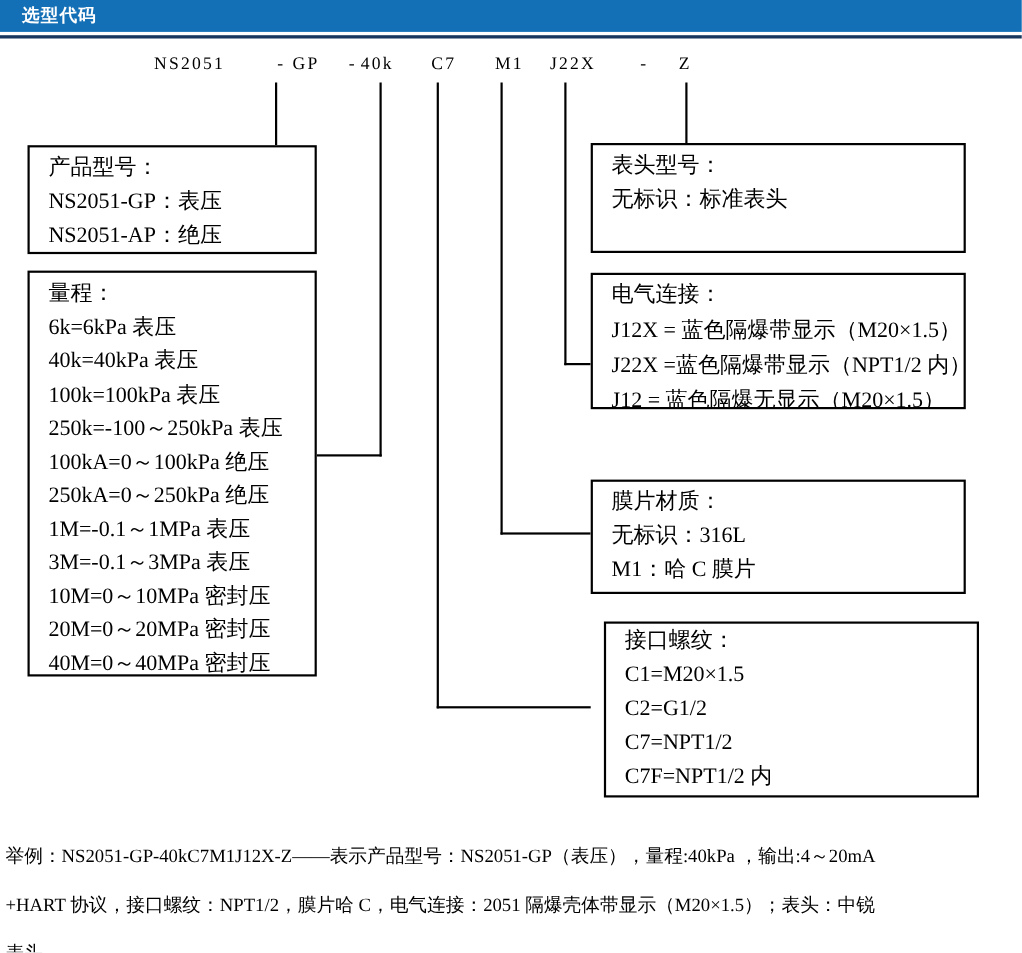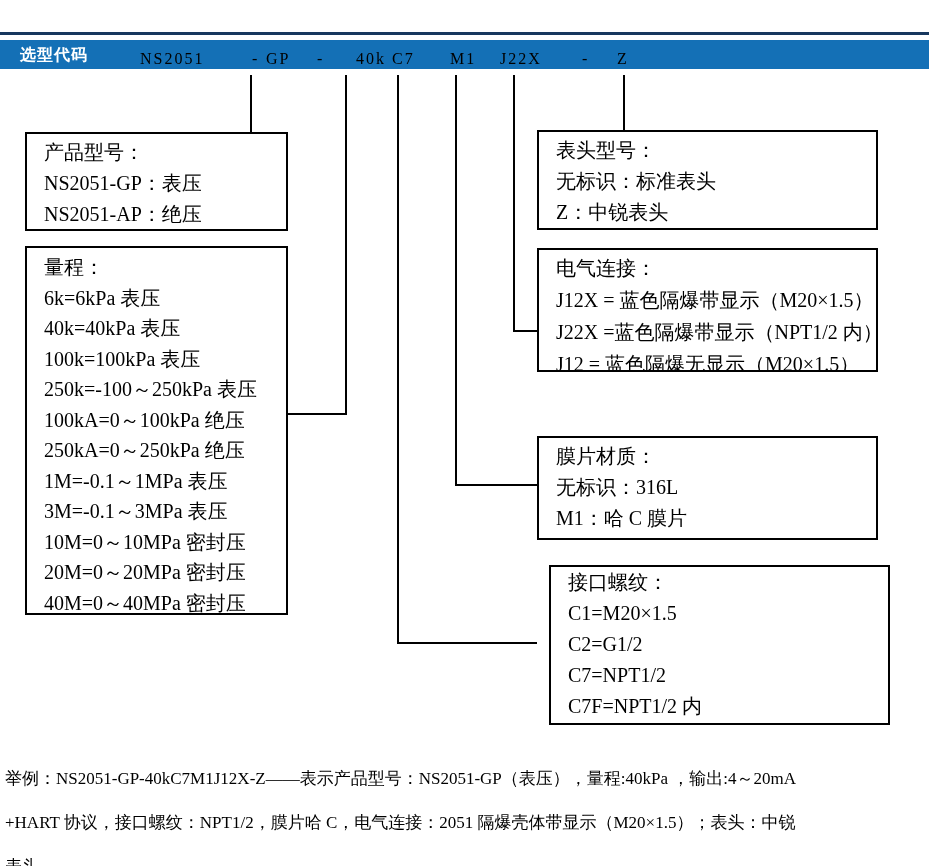"选型代码" .header-bar { margin-top: 40px -> none }
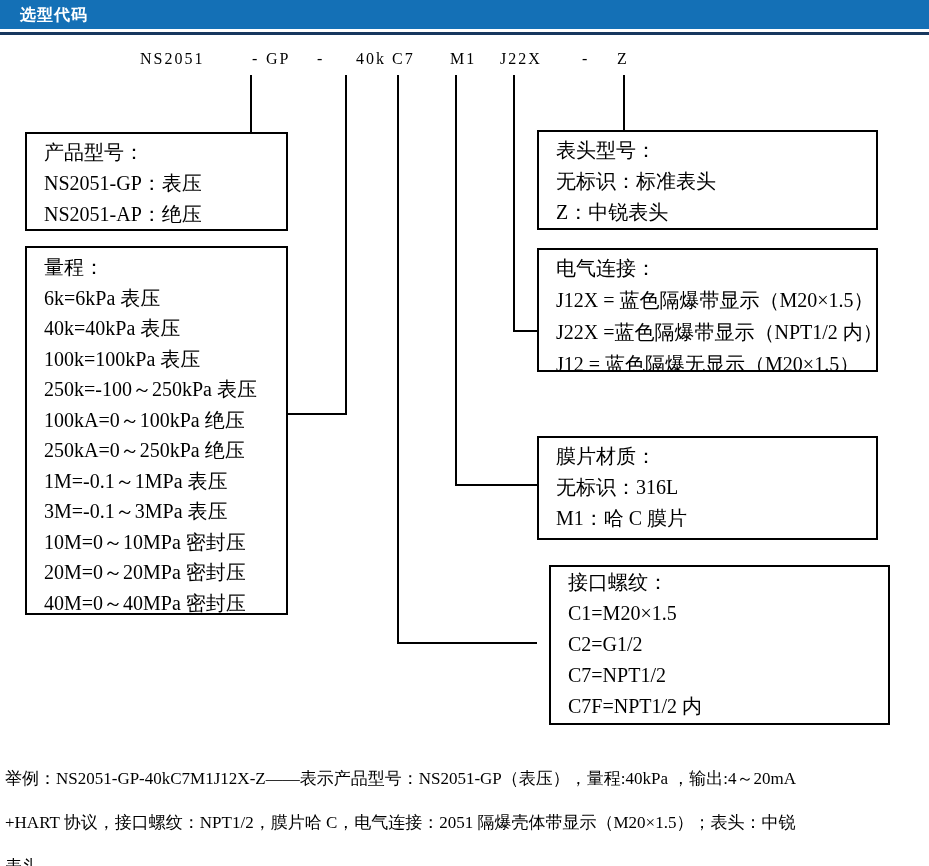"40k" span.code-seg { left: 356px -> 328px }
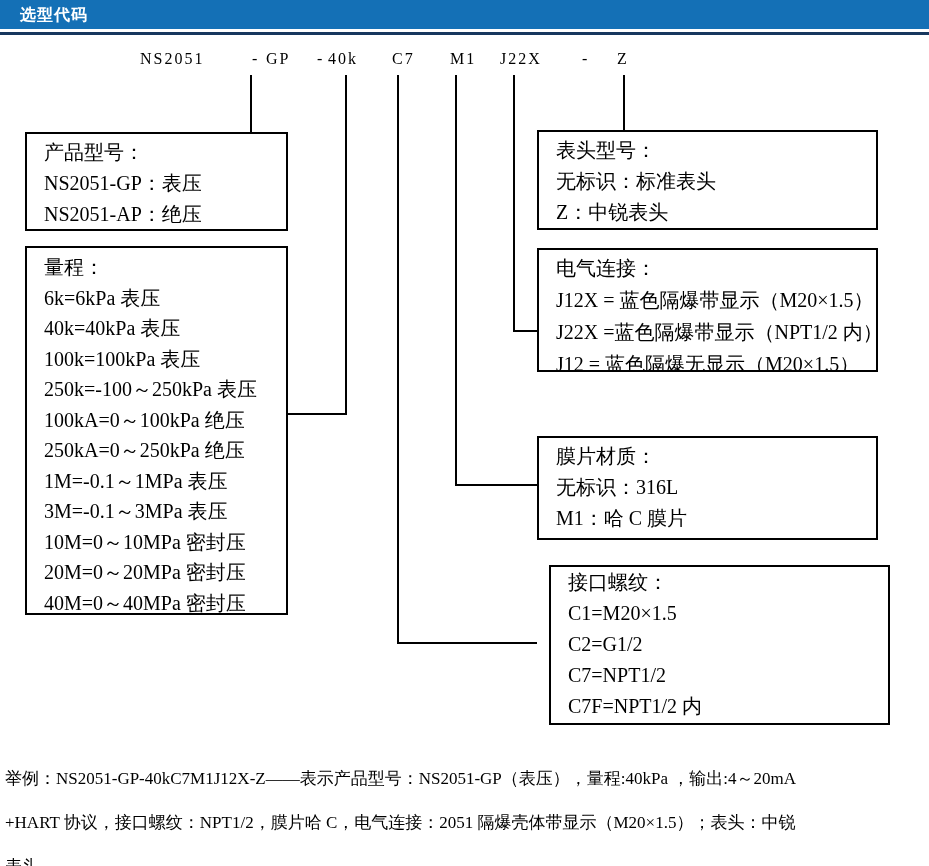"Z：中锐表头" div.line { html: <div>Z：中锐表头</div> -> none }
